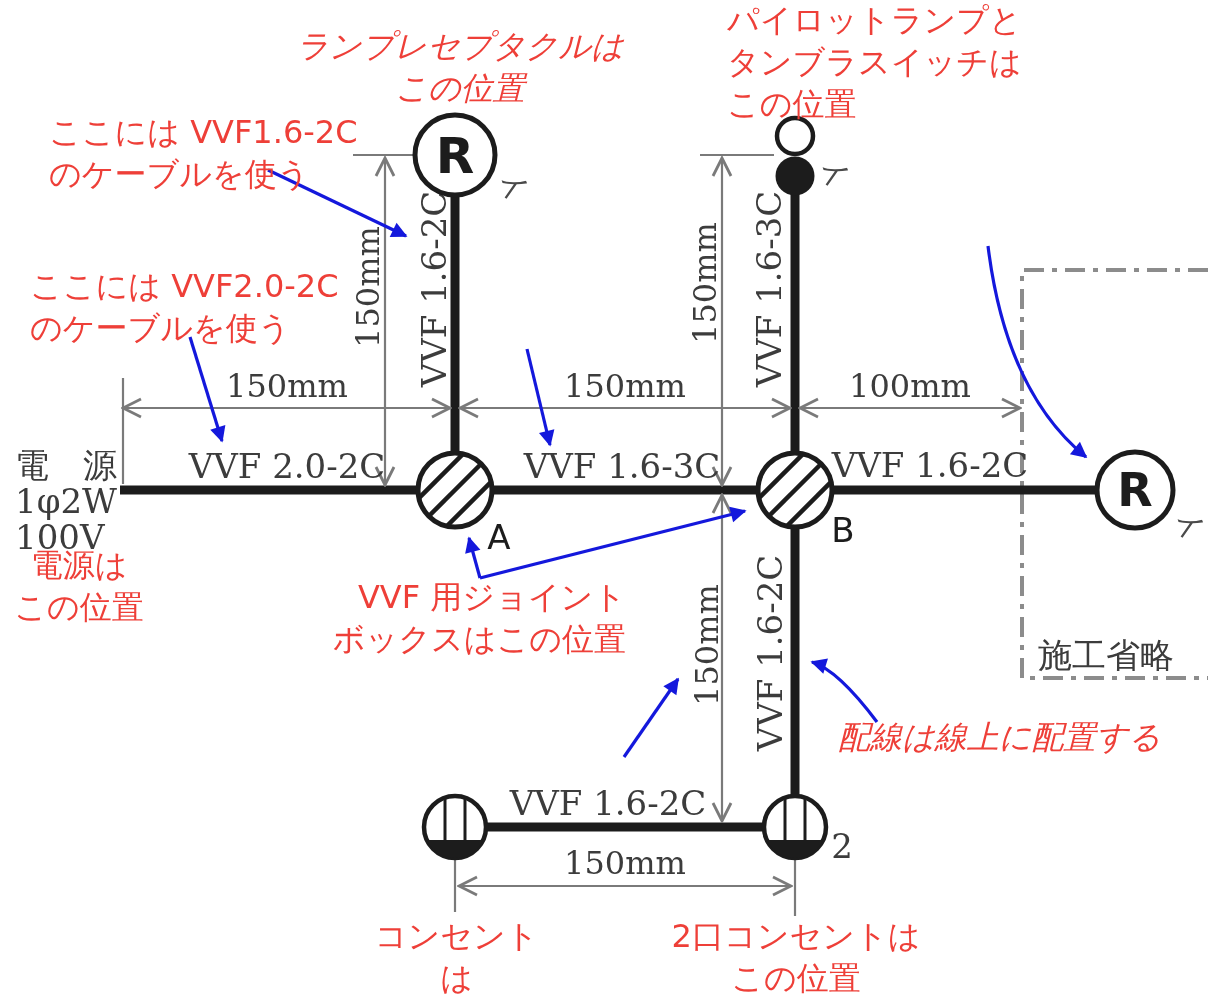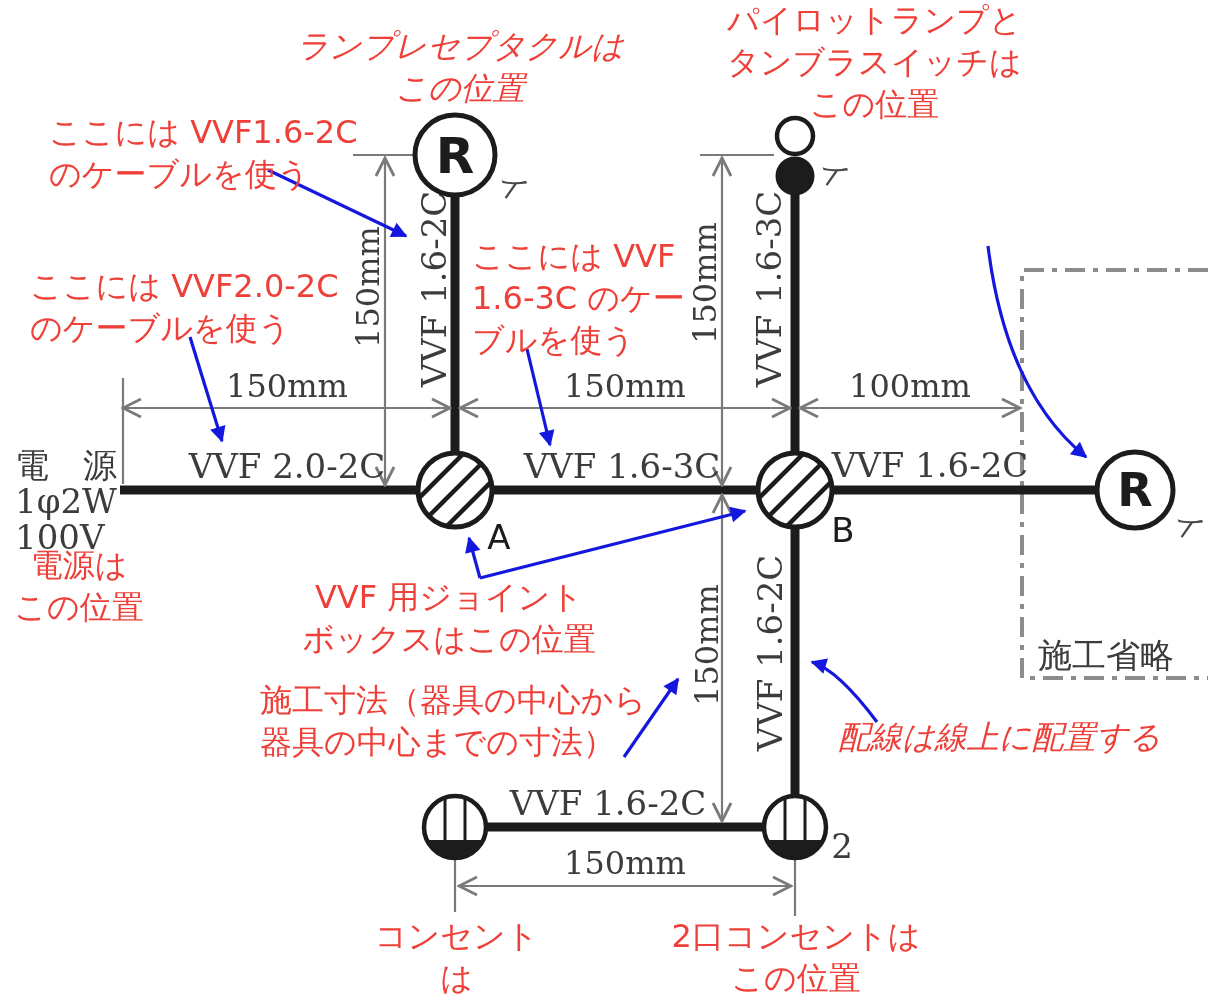"パイロットランプと" div.ann { text-align: center -> none }
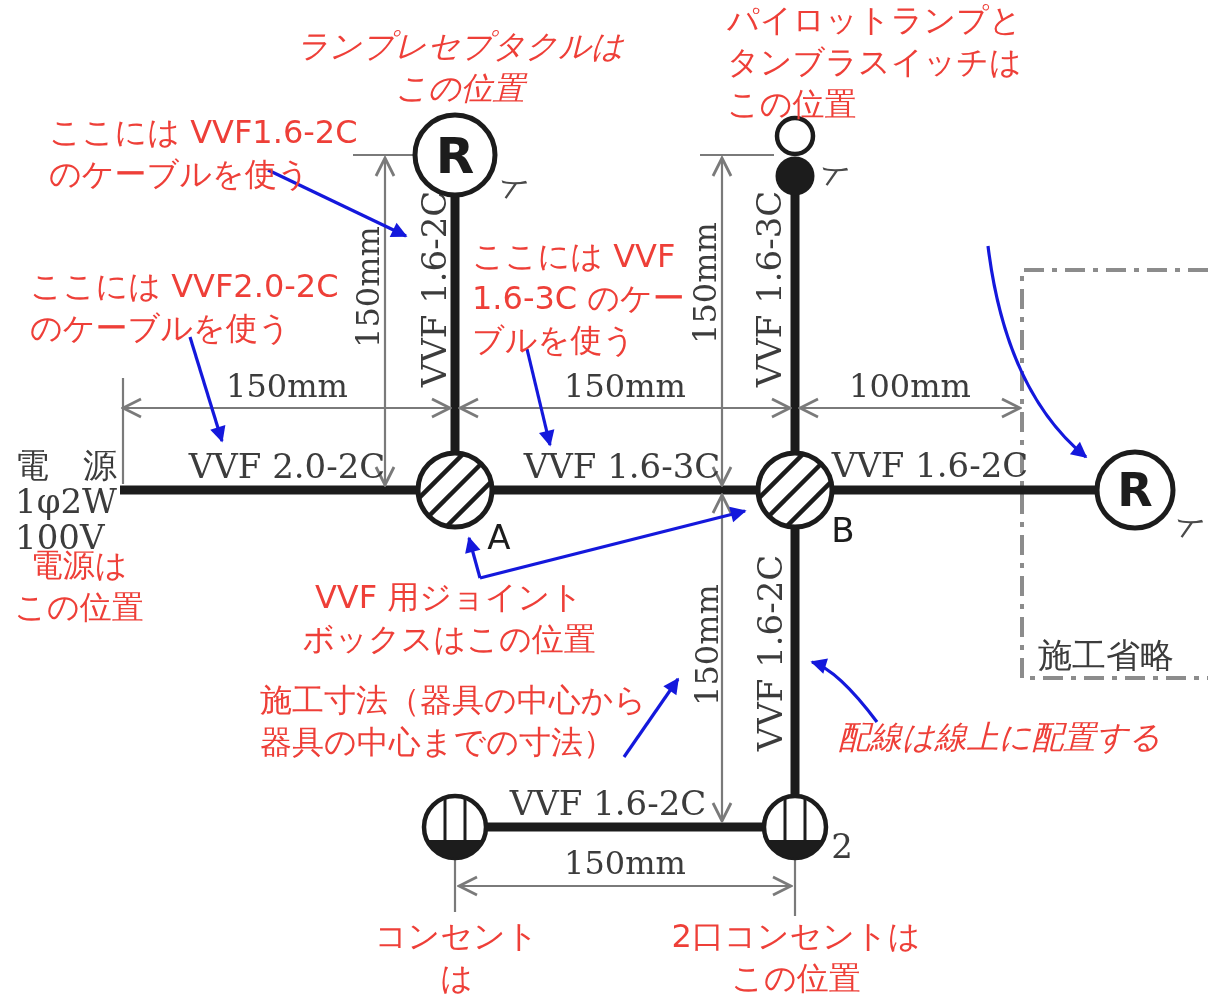"ここには VVF" div.ann { html: <div>ここには VVF 1.6-3C のケー ブルを使う</div> -> none }
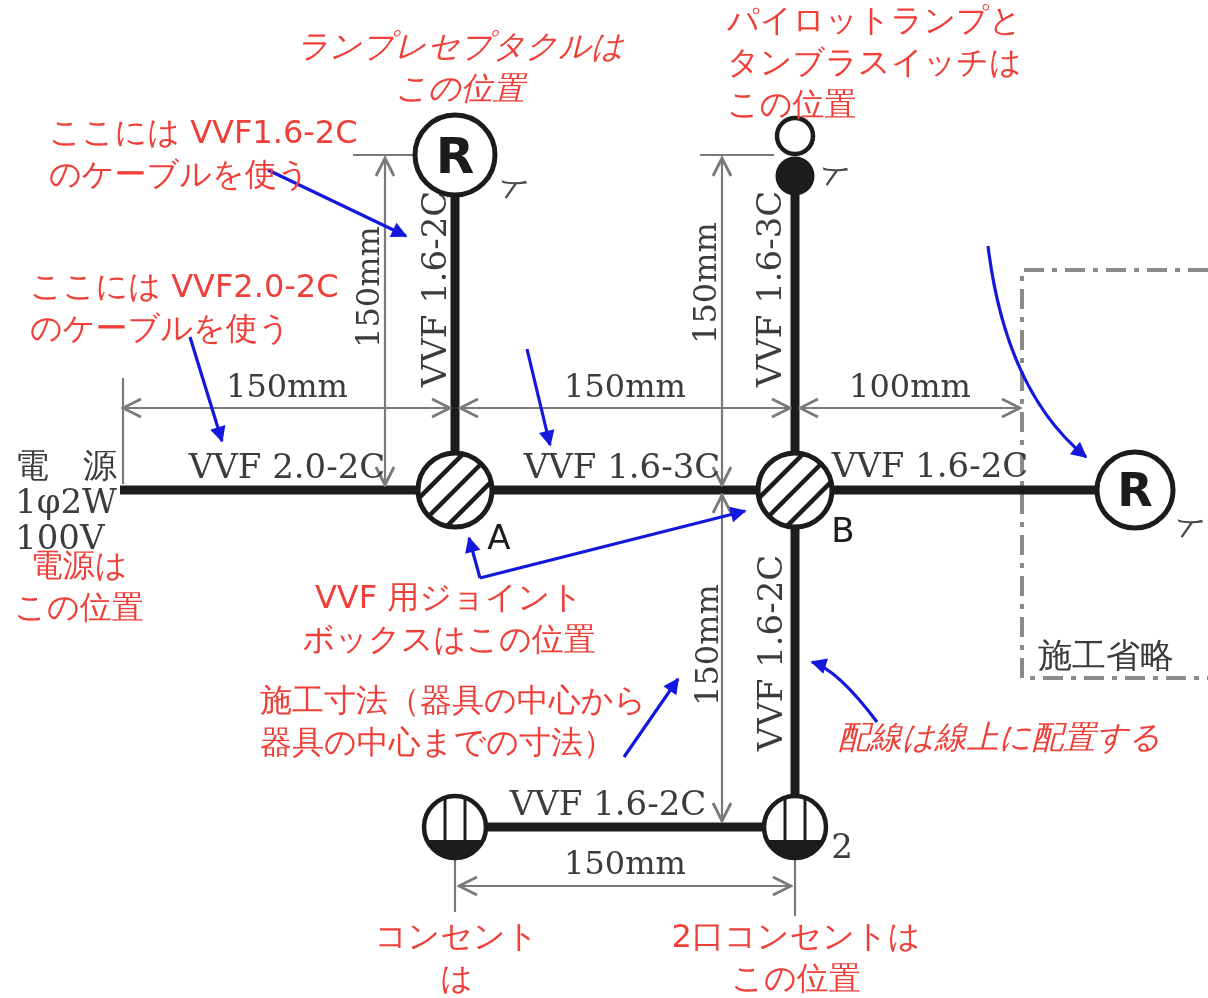"VVF 用ジョイント" div.ann { left: 299px -> 326px; text-align: none -> right }
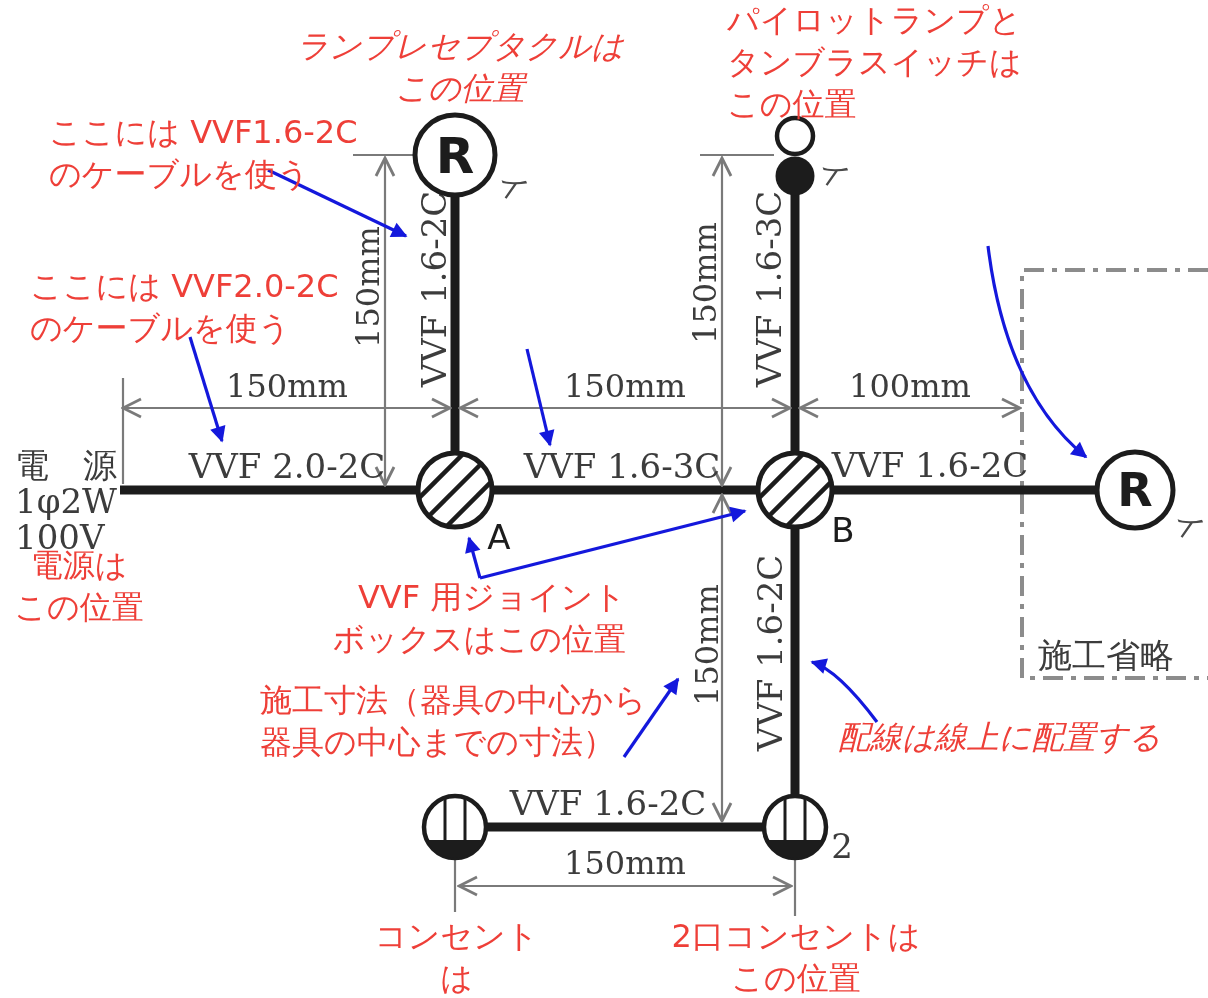"施工寸法（器具の中心から" div.ann { html: <div>施工寸法（器具の中心から 器具の中心までの寸法）</div> -> none }
